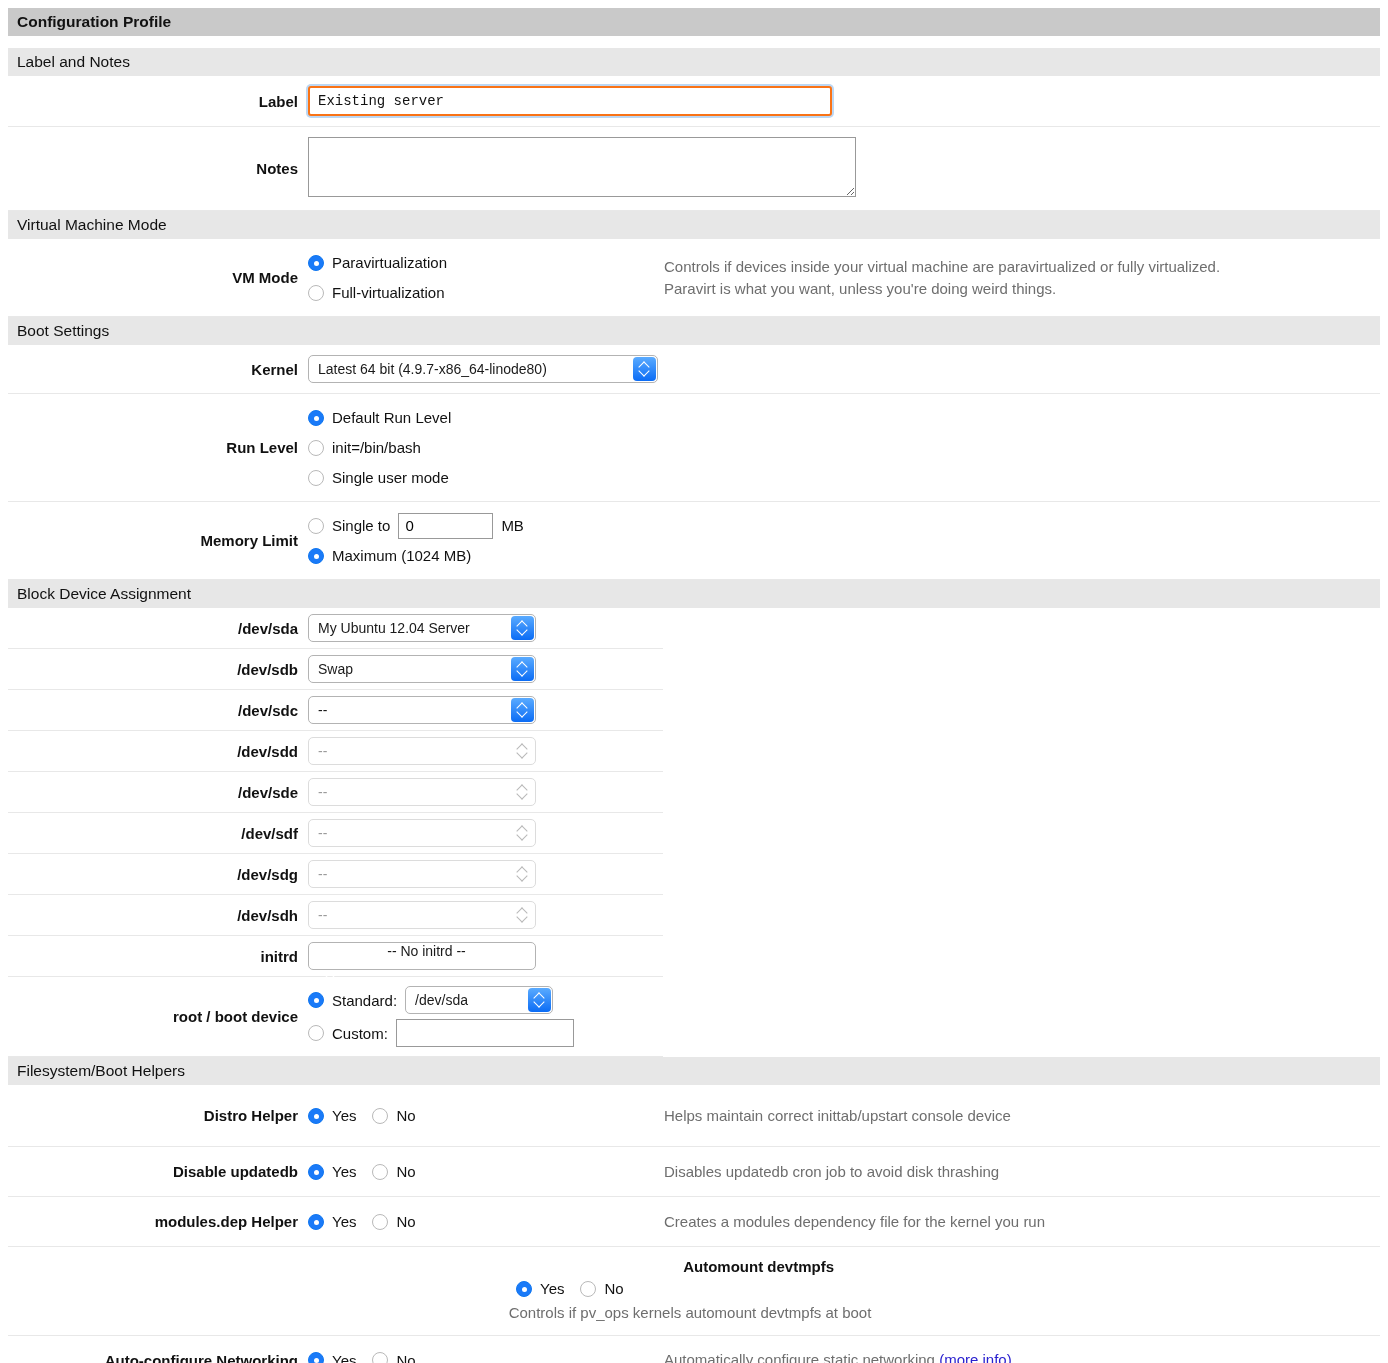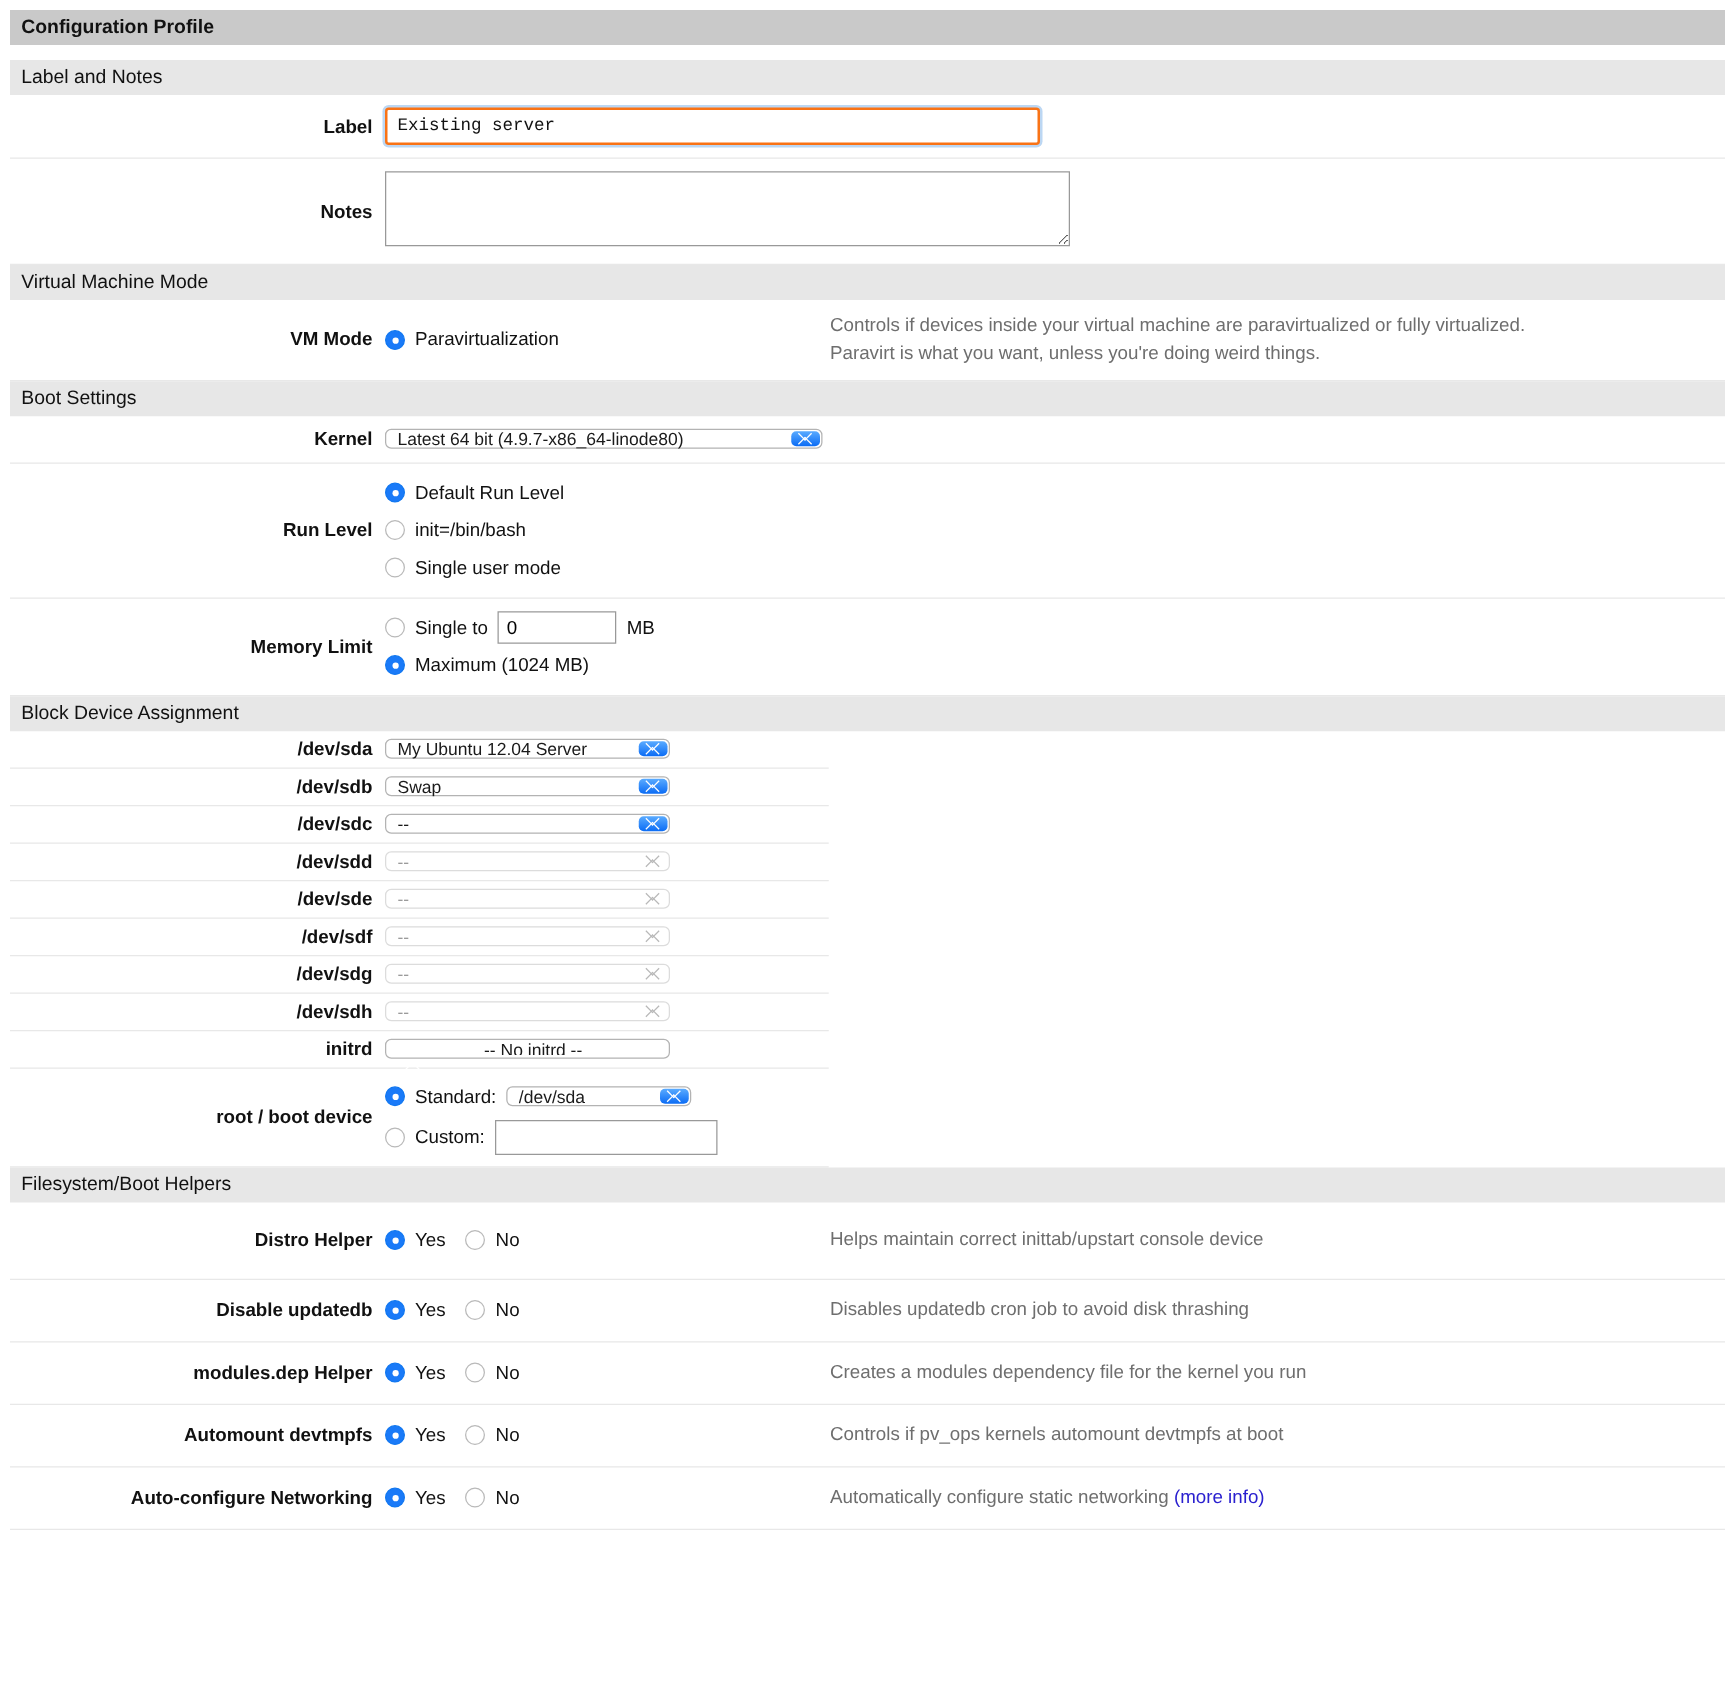"Full-virtualization" span.optline { html: none -> <span> <span></span> <span>Full-virtualization</span> </span> }
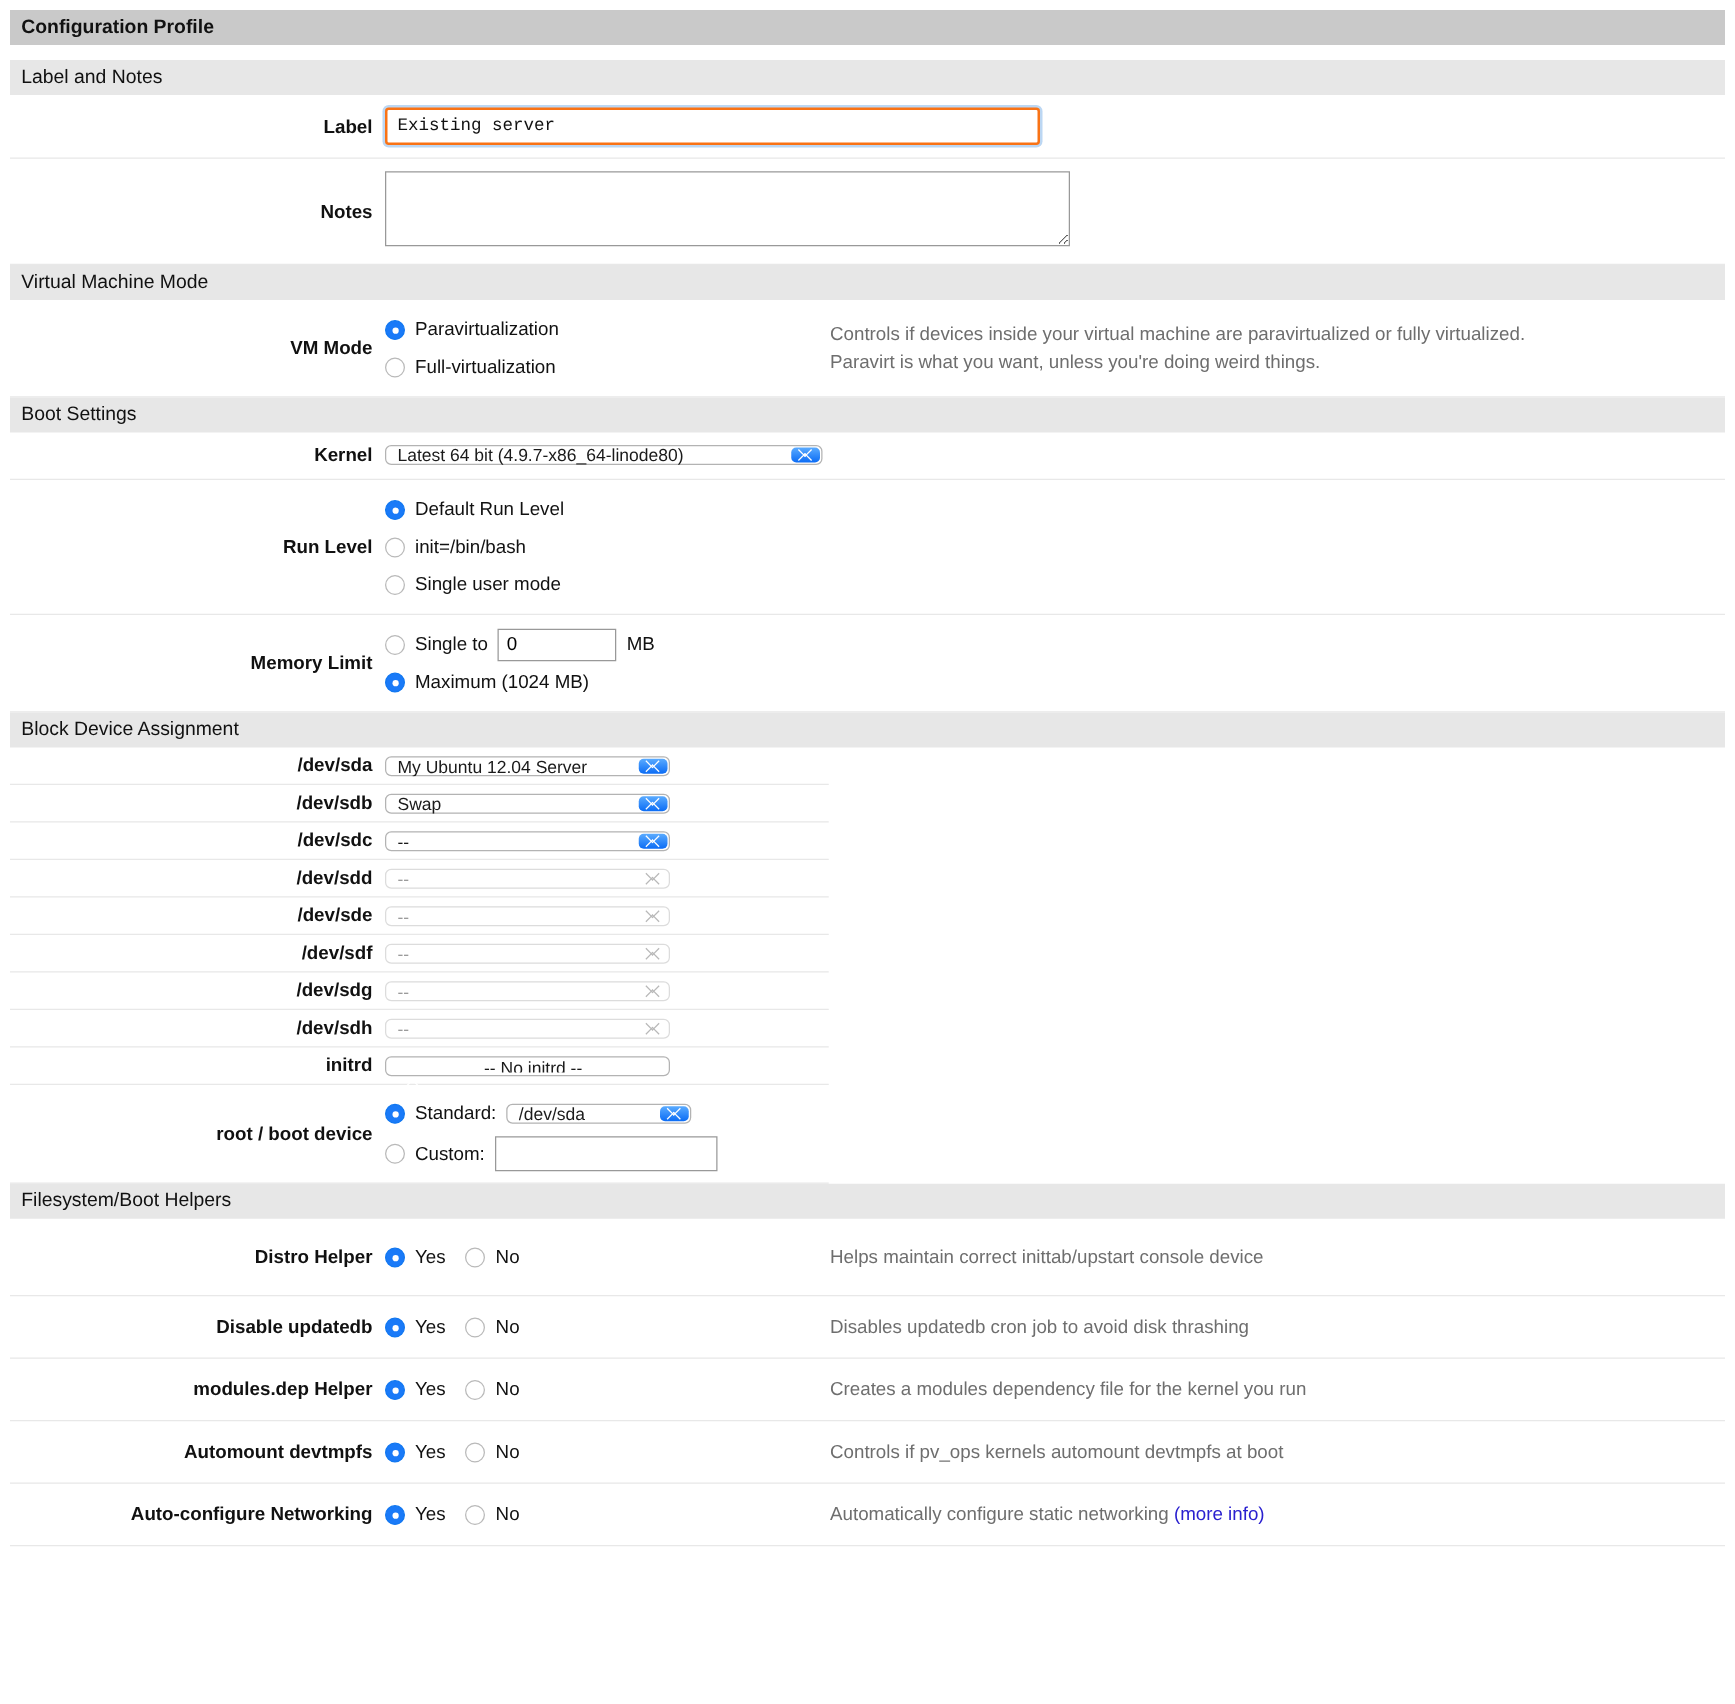"Latest 64 bit (4.9.7-x86_64-linode80)" .macselect { height: 16px -> 28px }
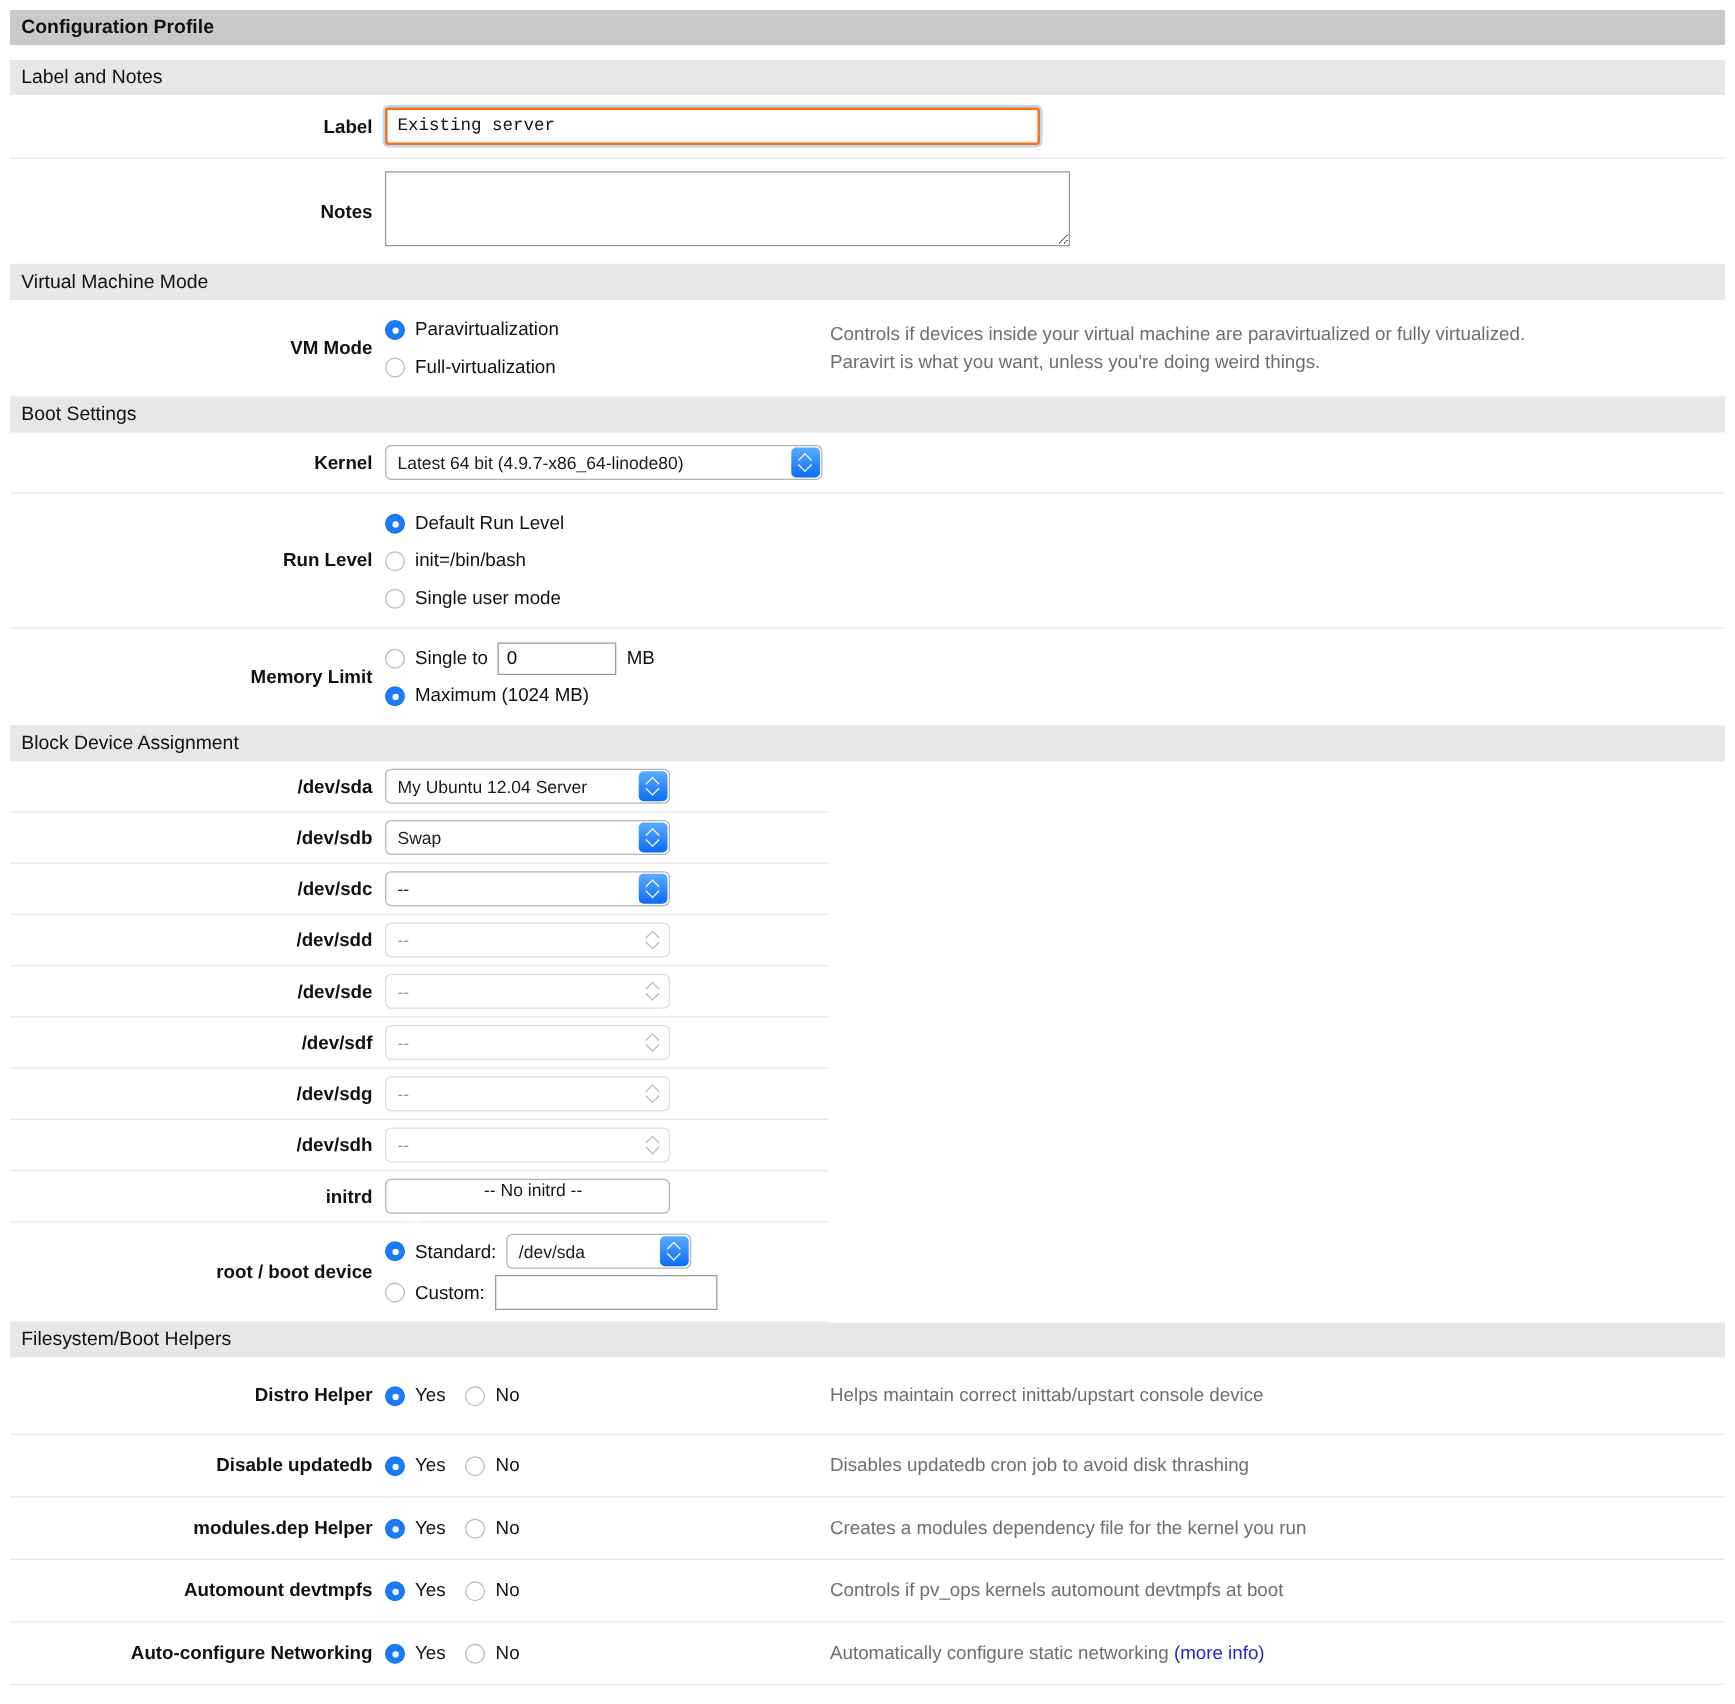"Automount devtmpfs" div.row { flex-direction: none -> column }
